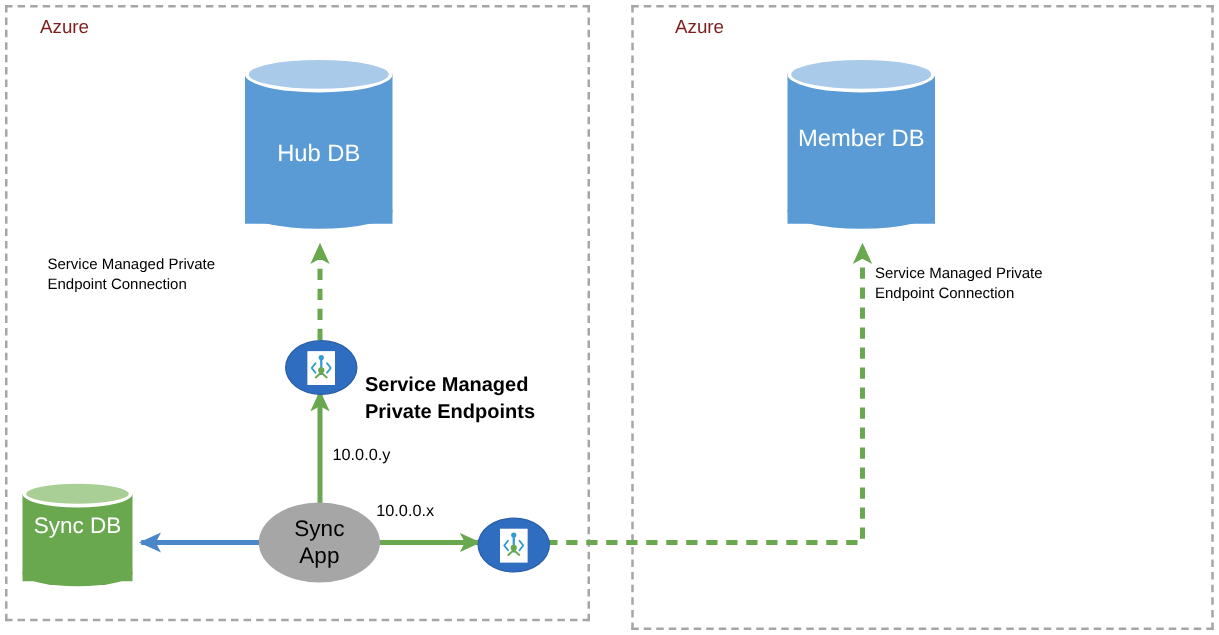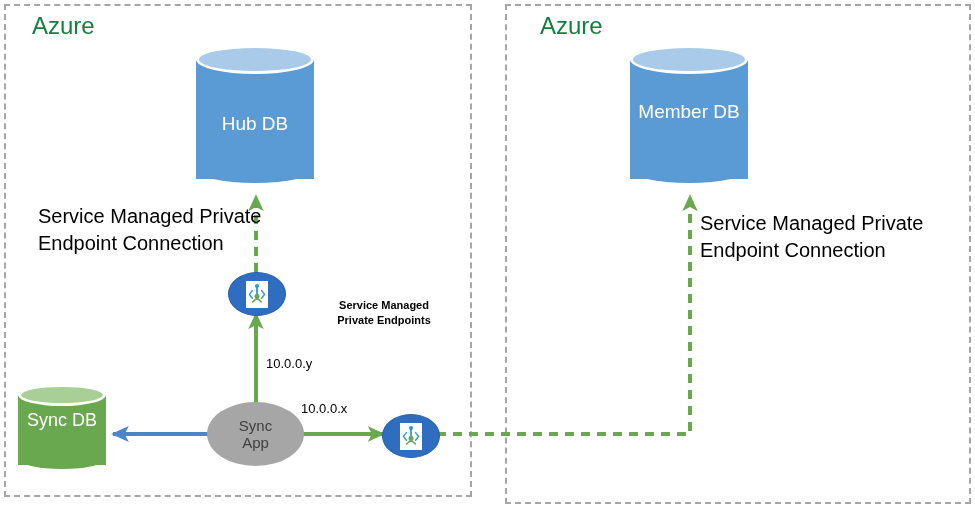"Azure" .azure-label { color: #15803d -> #7f1d1d; font-size: 24px -> 15px }
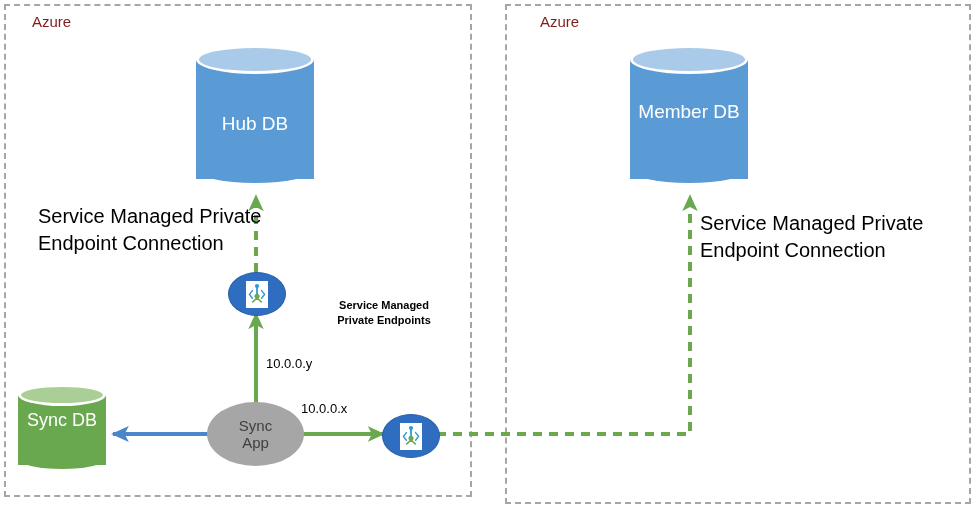"Service Managed Private" .note { font-size: 20px -> 12px }
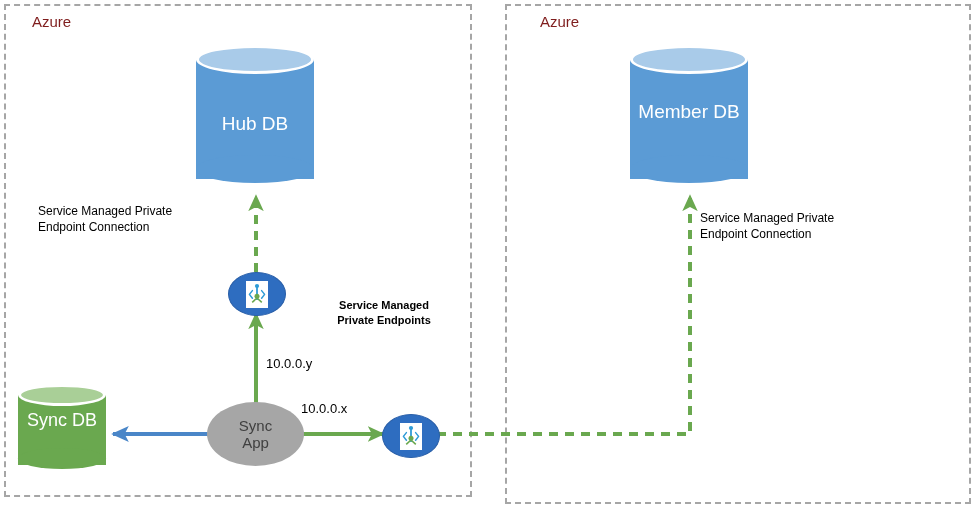"Service Managed" .note.bold { font-size: 11px -> 16px; text-align: center -> none }
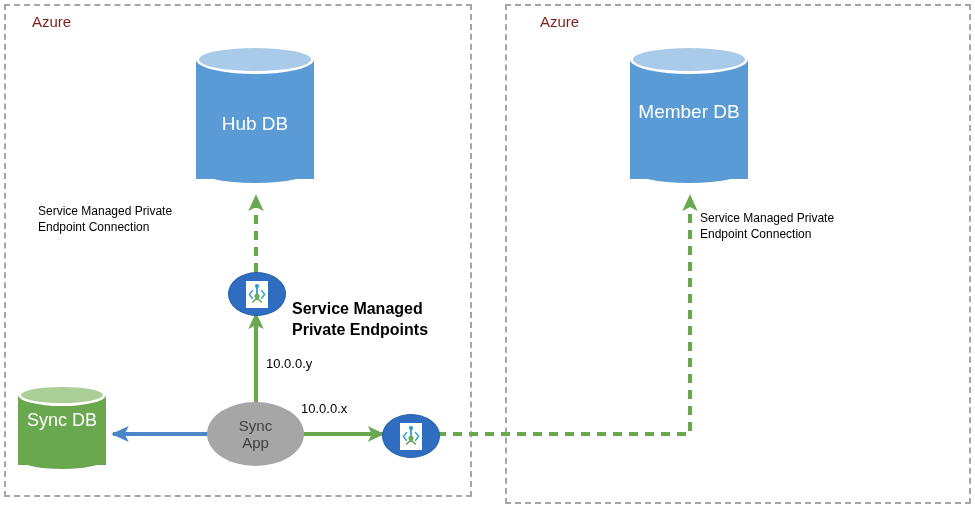"Sync" .app-ellipse { color: #404040 -> #000000; font-size: 15px -> 18px }
